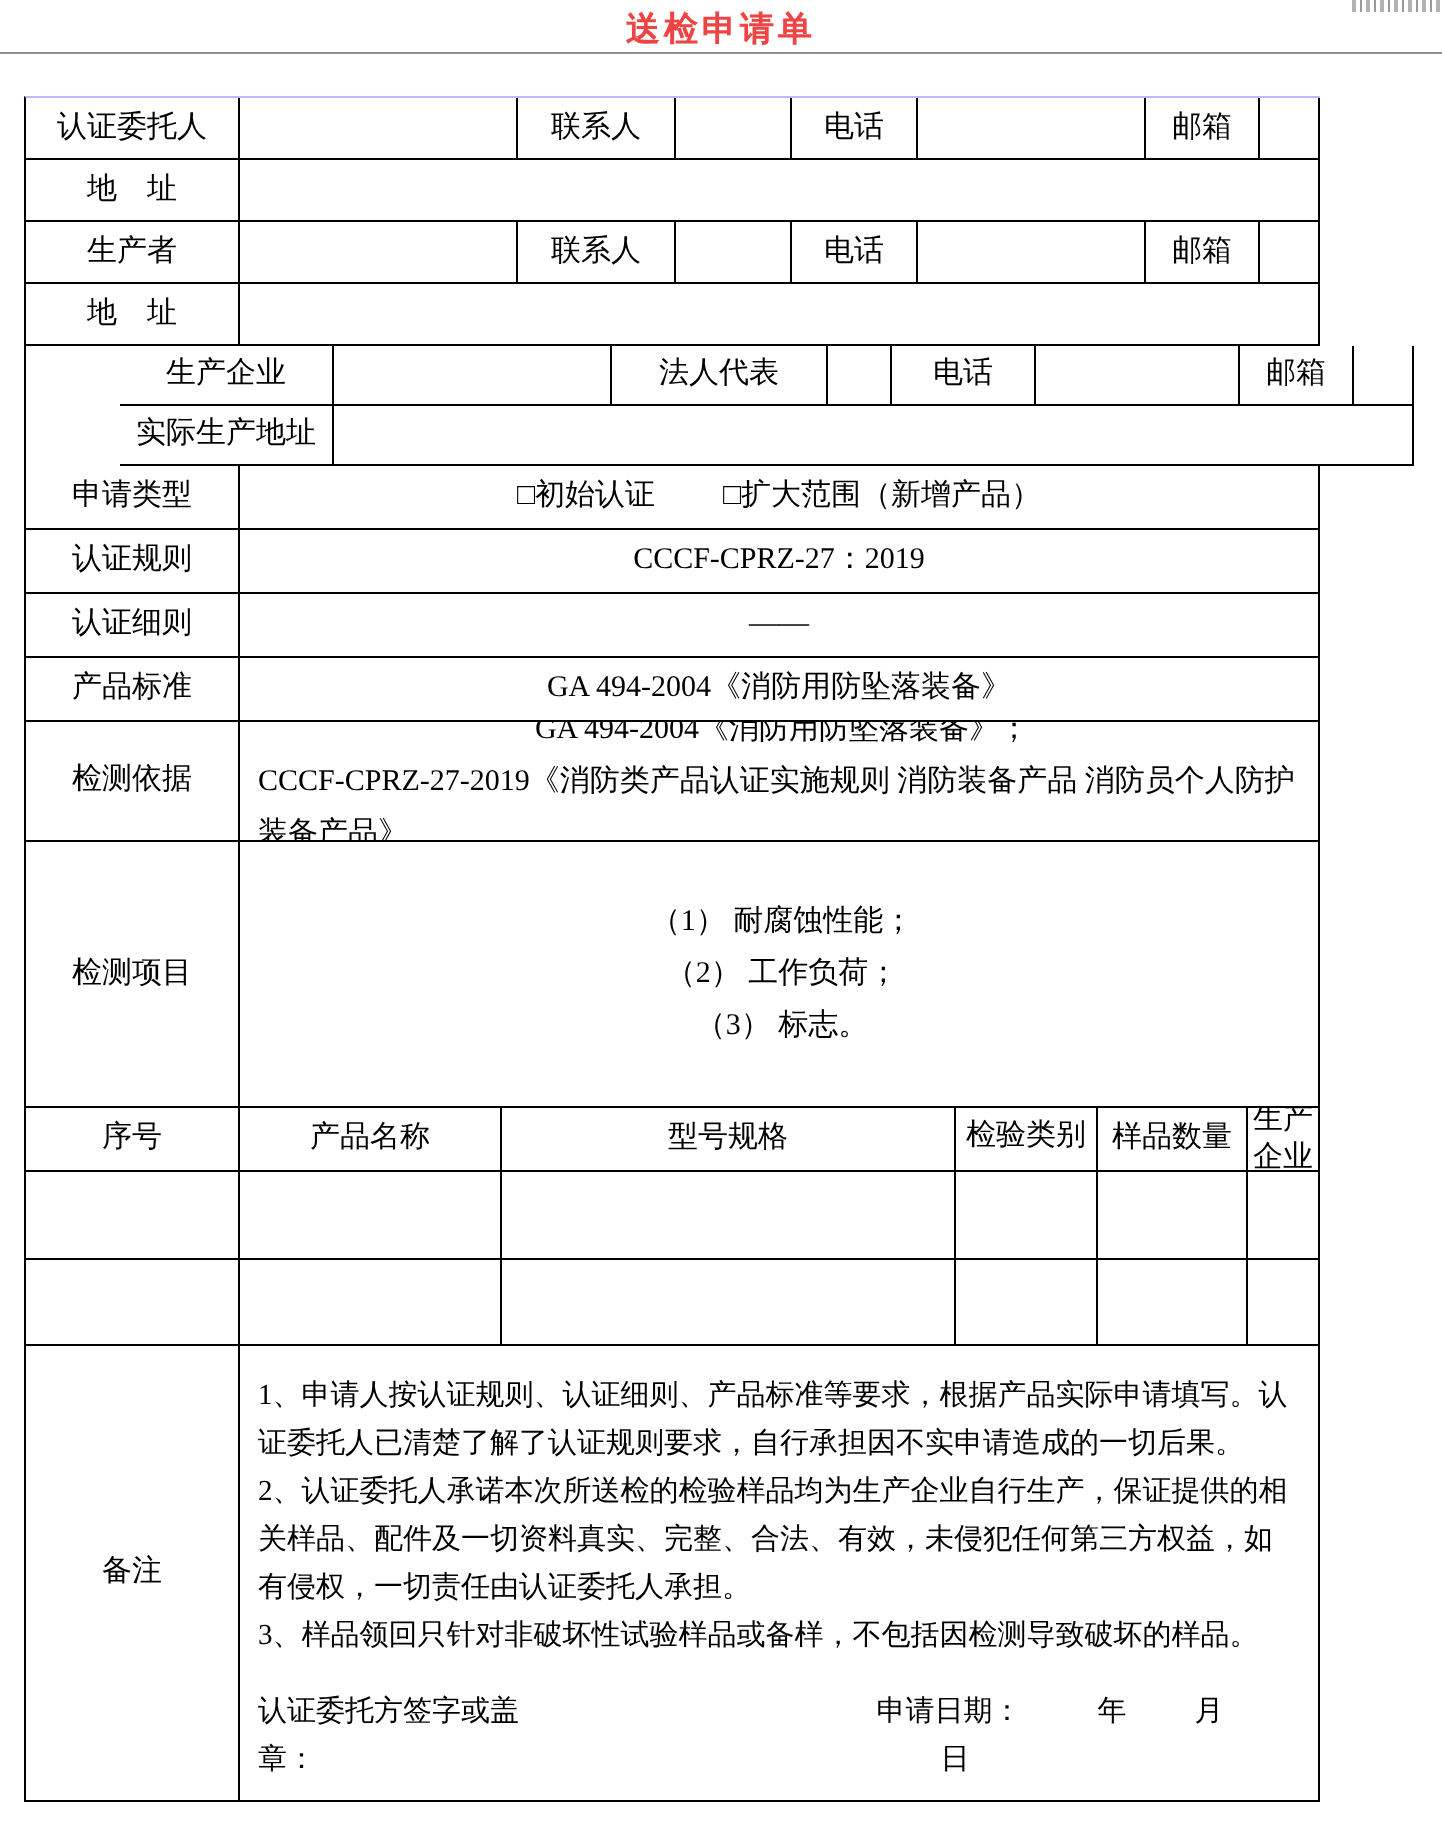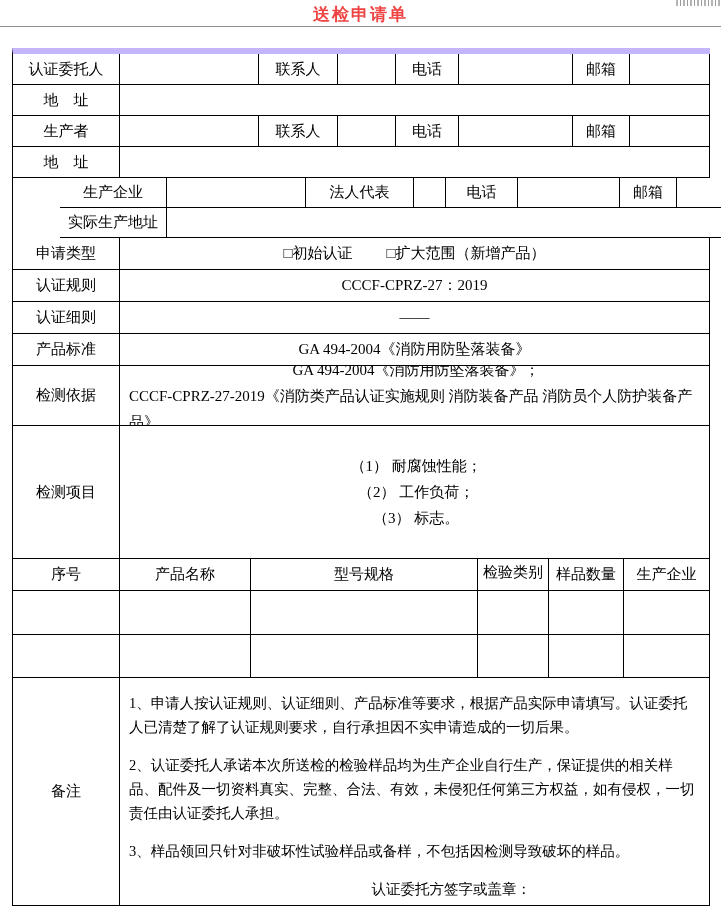"认证委托人" .form { border-top: 6px solid #c4b5fd -> 1px solid #c4b5fd; width: 698px -> 648px }
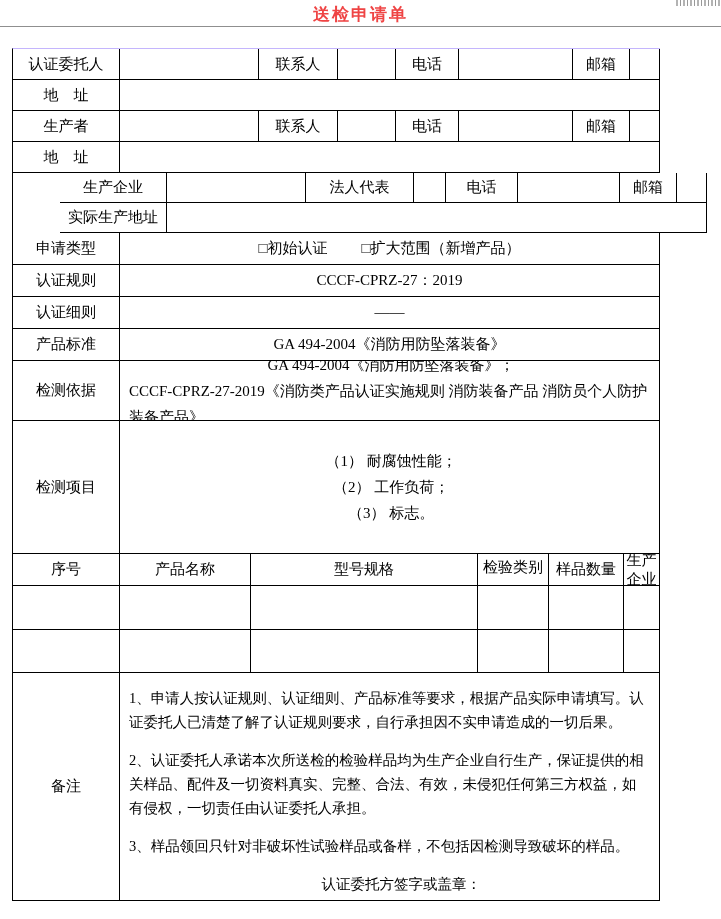"1、申请人按认证规则、认证细则、产品标准等要求，根据产品实际申请填写。认证委托人" .remark-cell { gap: 14px -> none }
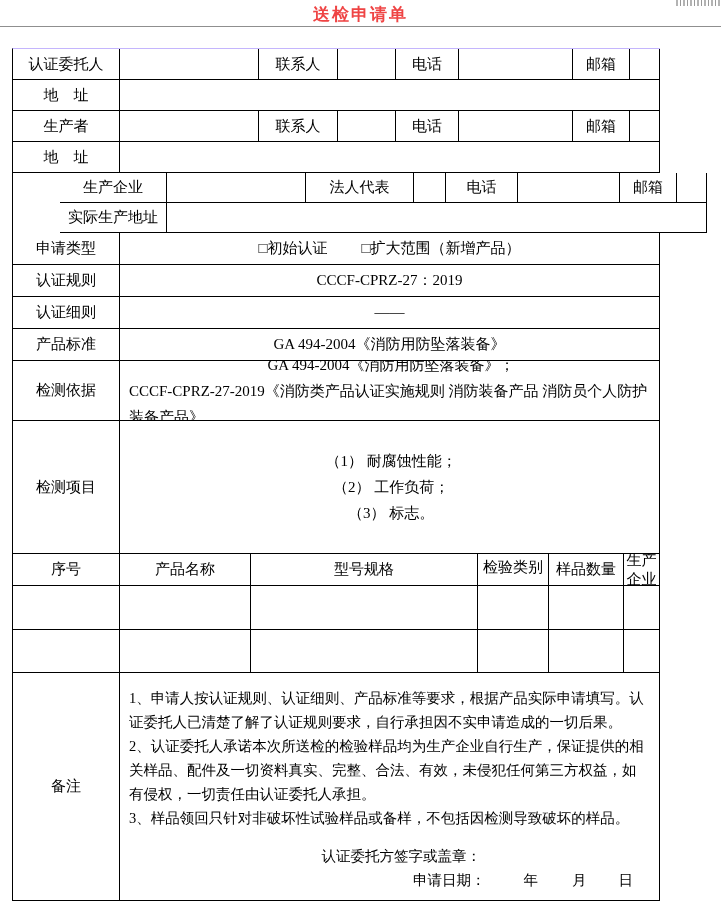"认证委托方签字或盖章：" .sign-block { flex-direction: column -> none }
